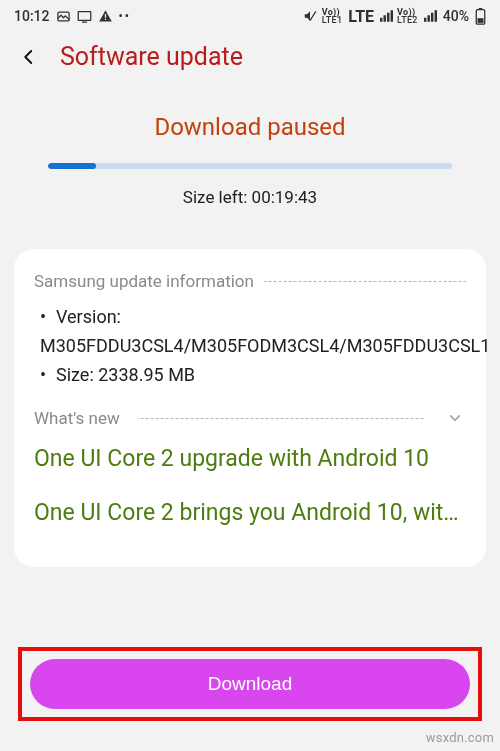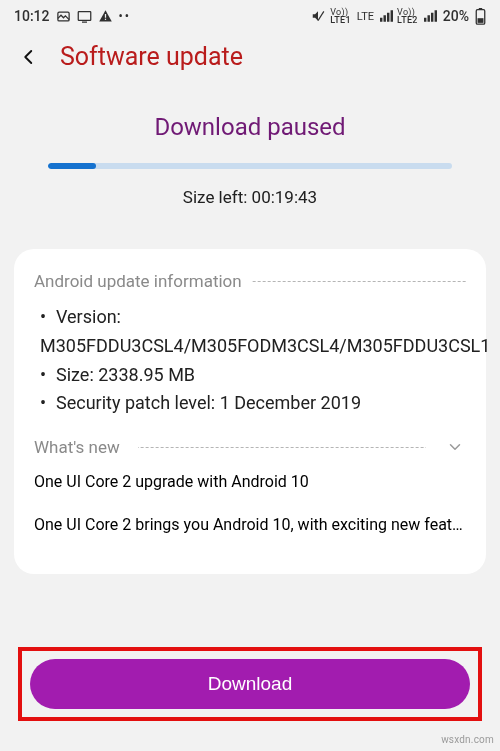"Vo))" .lte div:first-child { font-weight: 400 -> 700 }
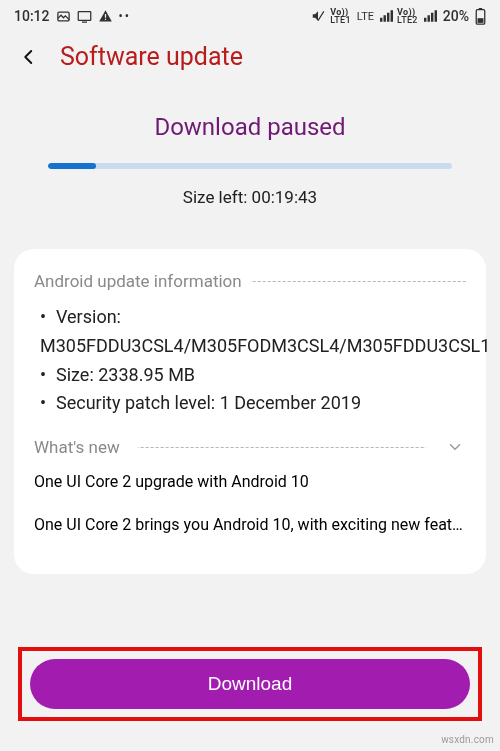"LTE" span { font-size: 11px -> 16px; font-weight: 400 -> 700 }
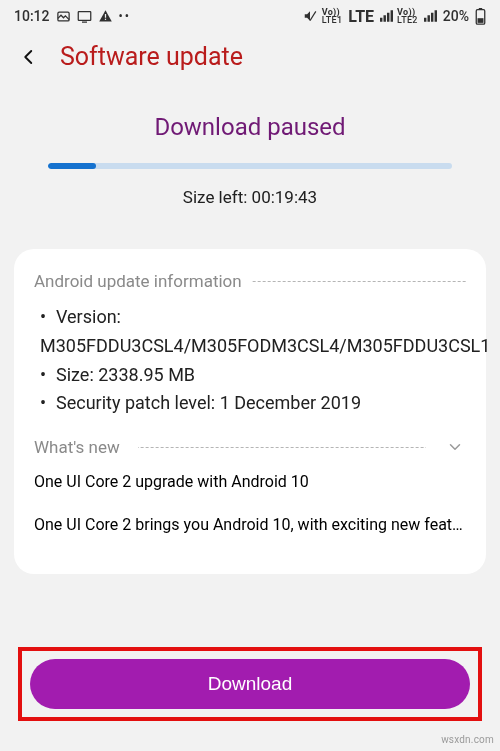"20%" span { text: 20% -> 40% }
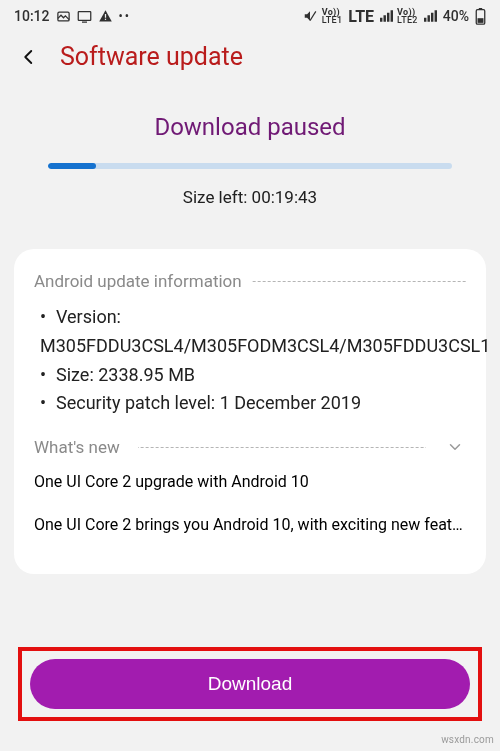"Download paused" .status-text { color: #701a75 -> #c2410c }
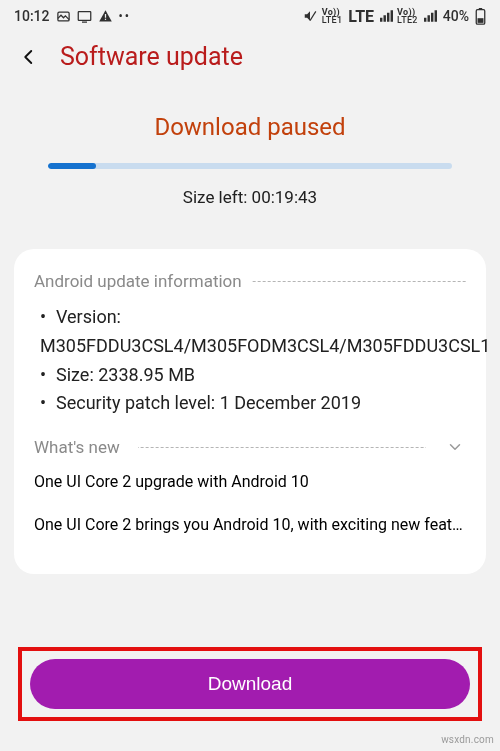"Android update information" span { text: Android -> Samsung }
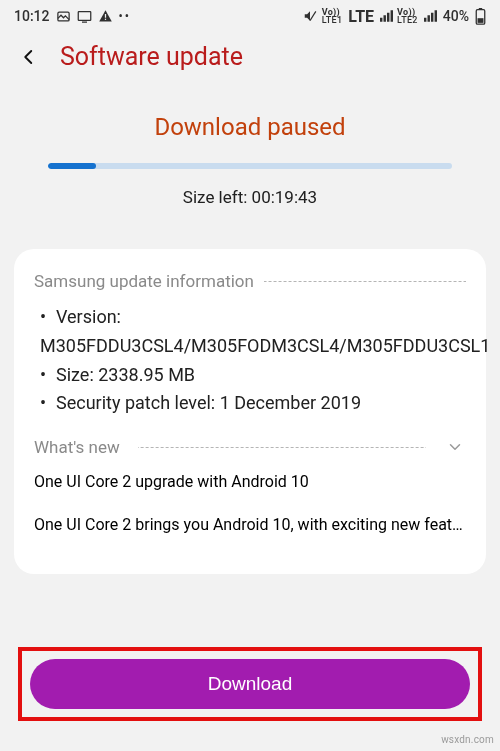"Security patch level: 1 December" li { html: <li>Security patch level: 1 December 2019</li> -> none }
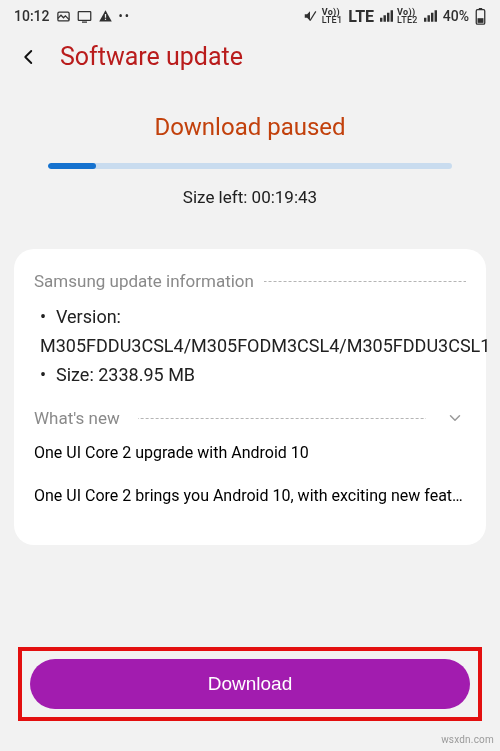"One UI Core 2 upgrade" .whats-body { color: #000000 -> #4d7c0f; font-size: 16px -> 23px }
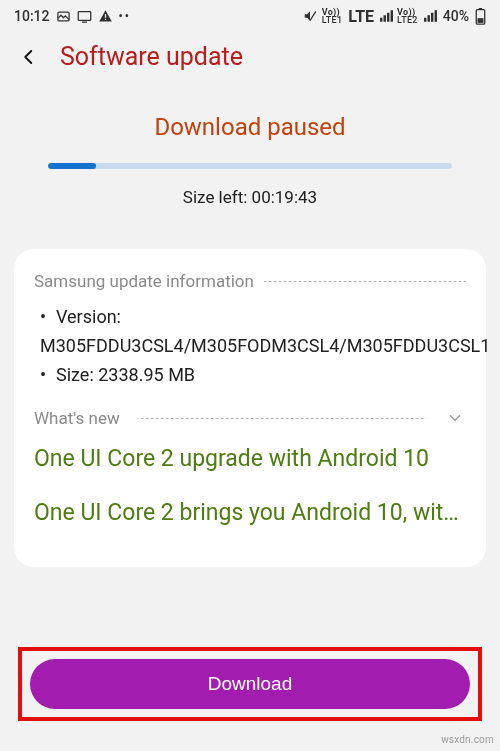"Download" .dl-button { background: #a21caf -> #d946ef }
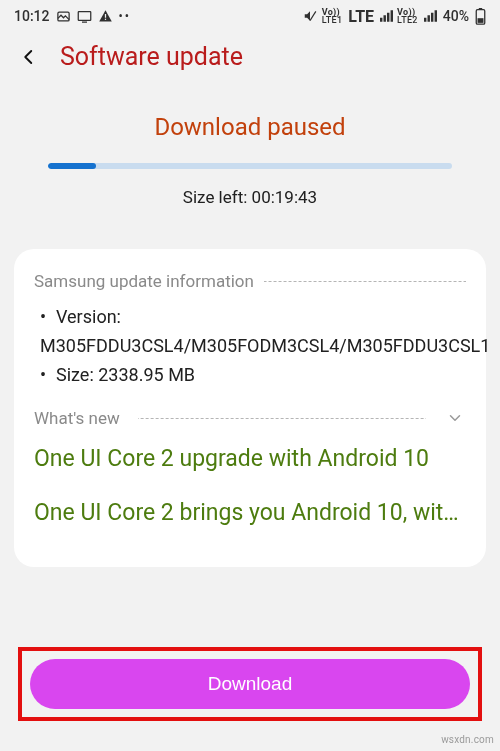"wsxdn.com" .watermark { font-size: 10px -> 13px }
